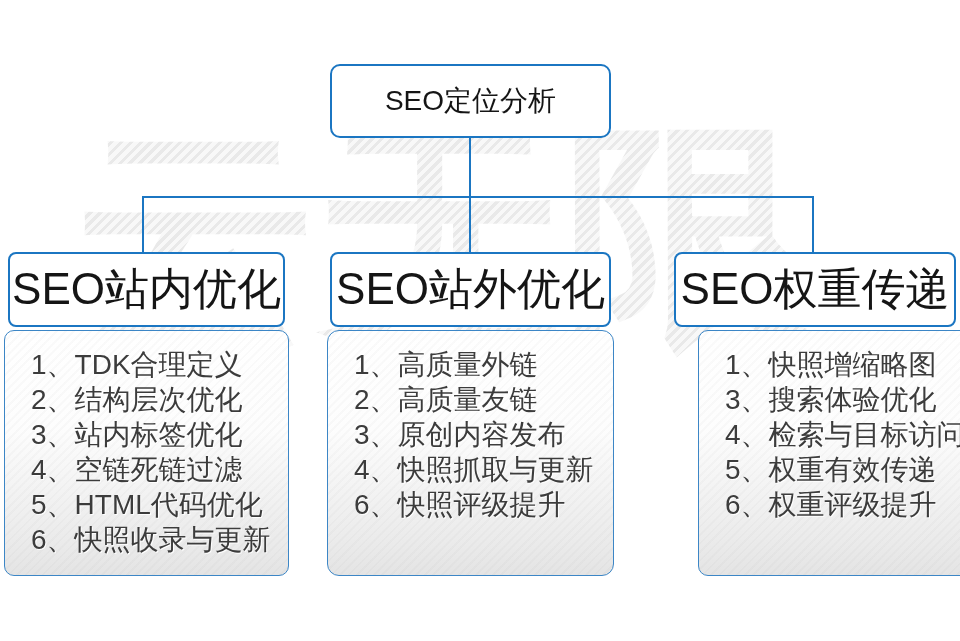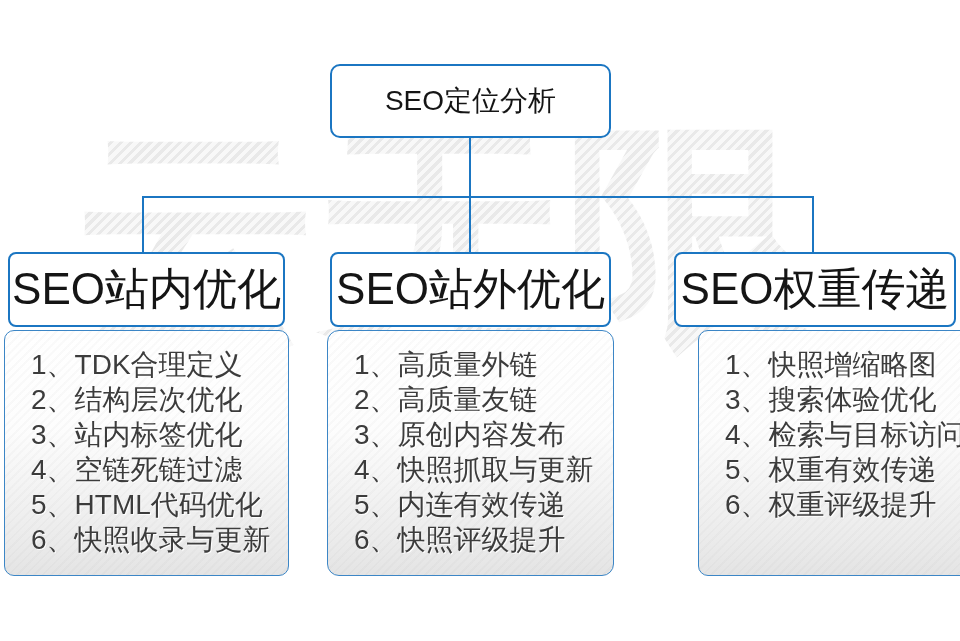"5、内连有效传递" li { html: <li>5、内连有效传递</li> -> none }
